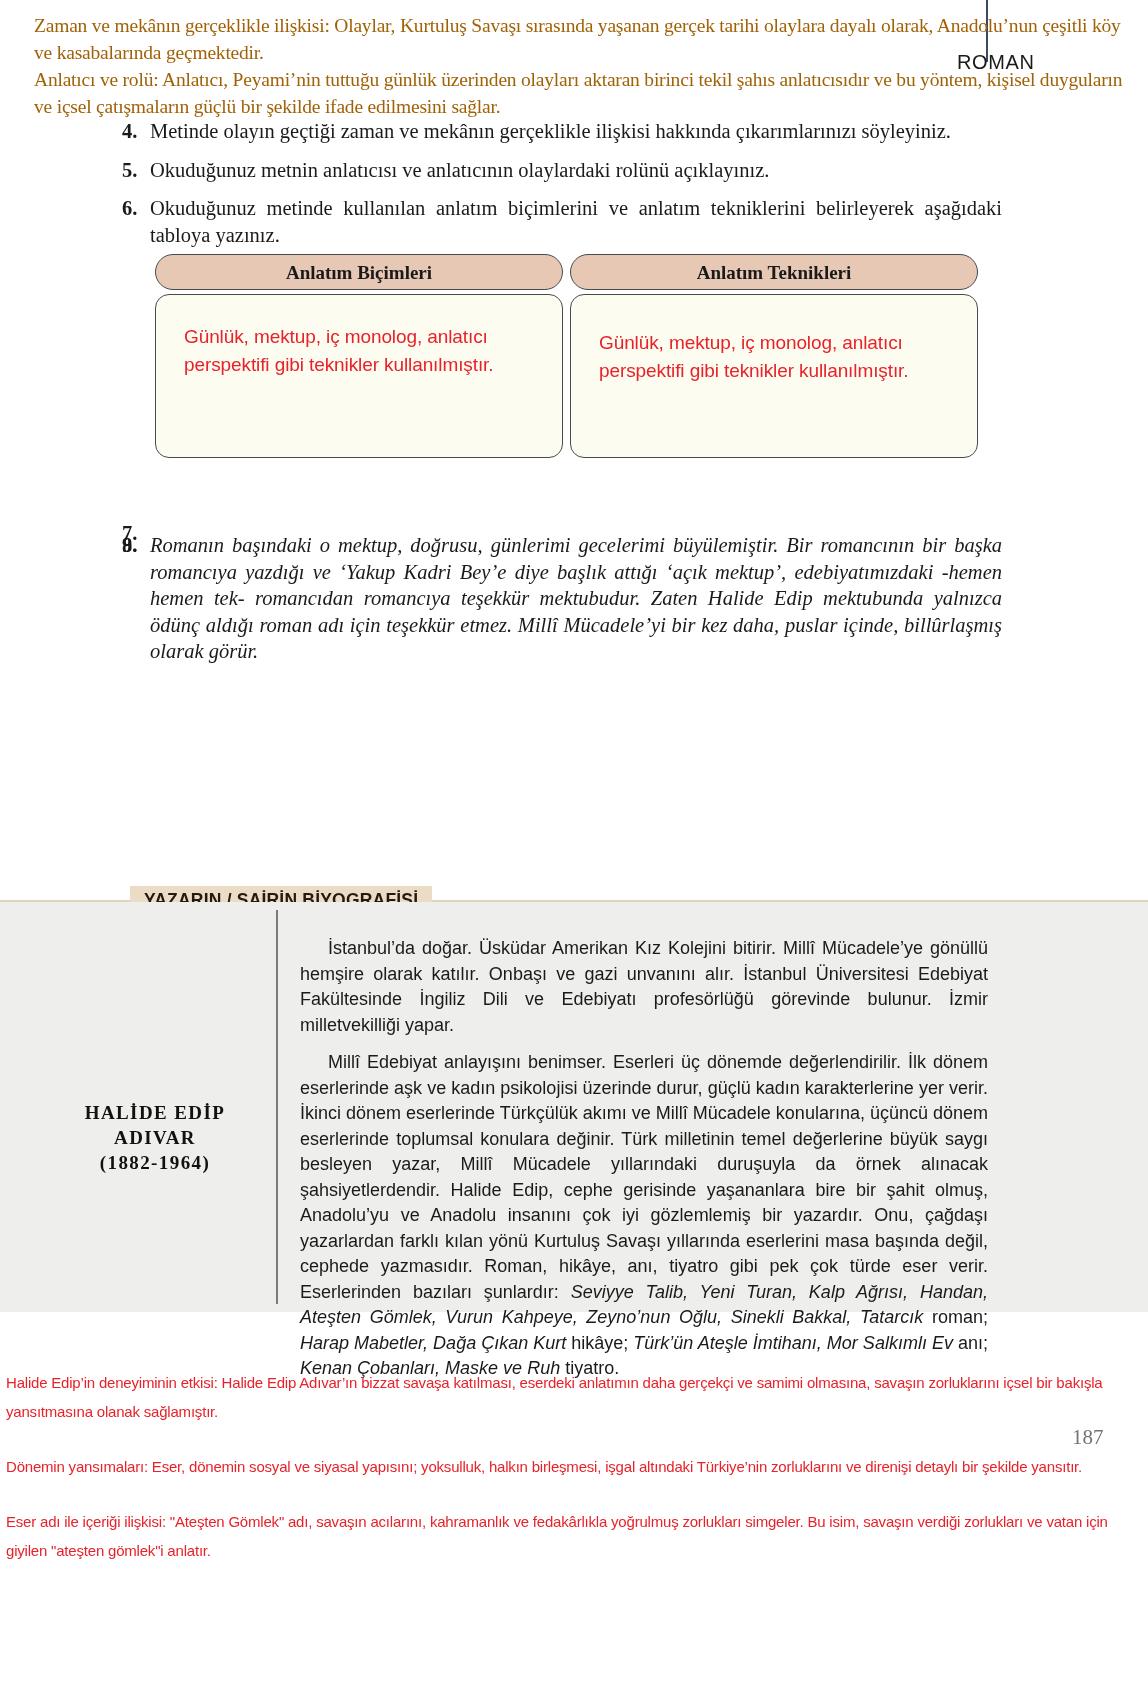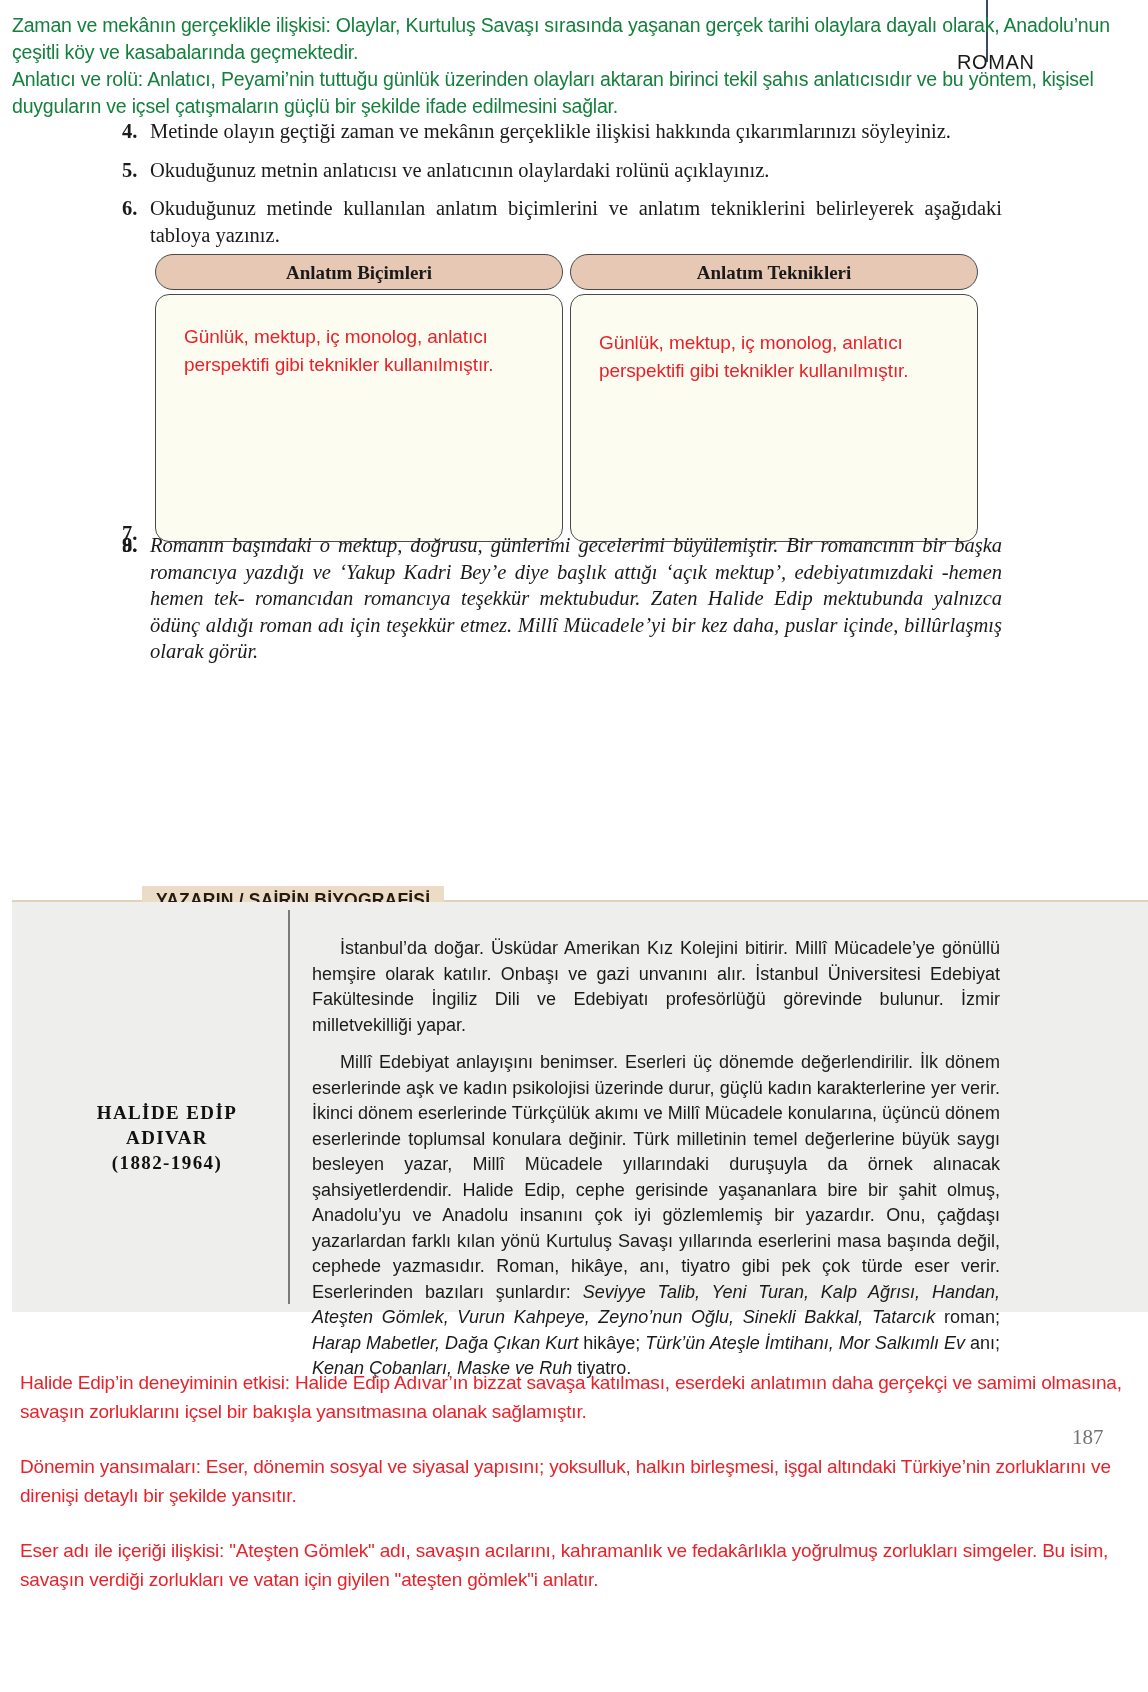"Zaman ve mekânın gerçeklikle ilişkisi:" .annot-top { color: #15803d -> #a16207; font-family: Liberation Sans, sans-serif -> Liberation Serif, serif; left: 12px -> 34px }
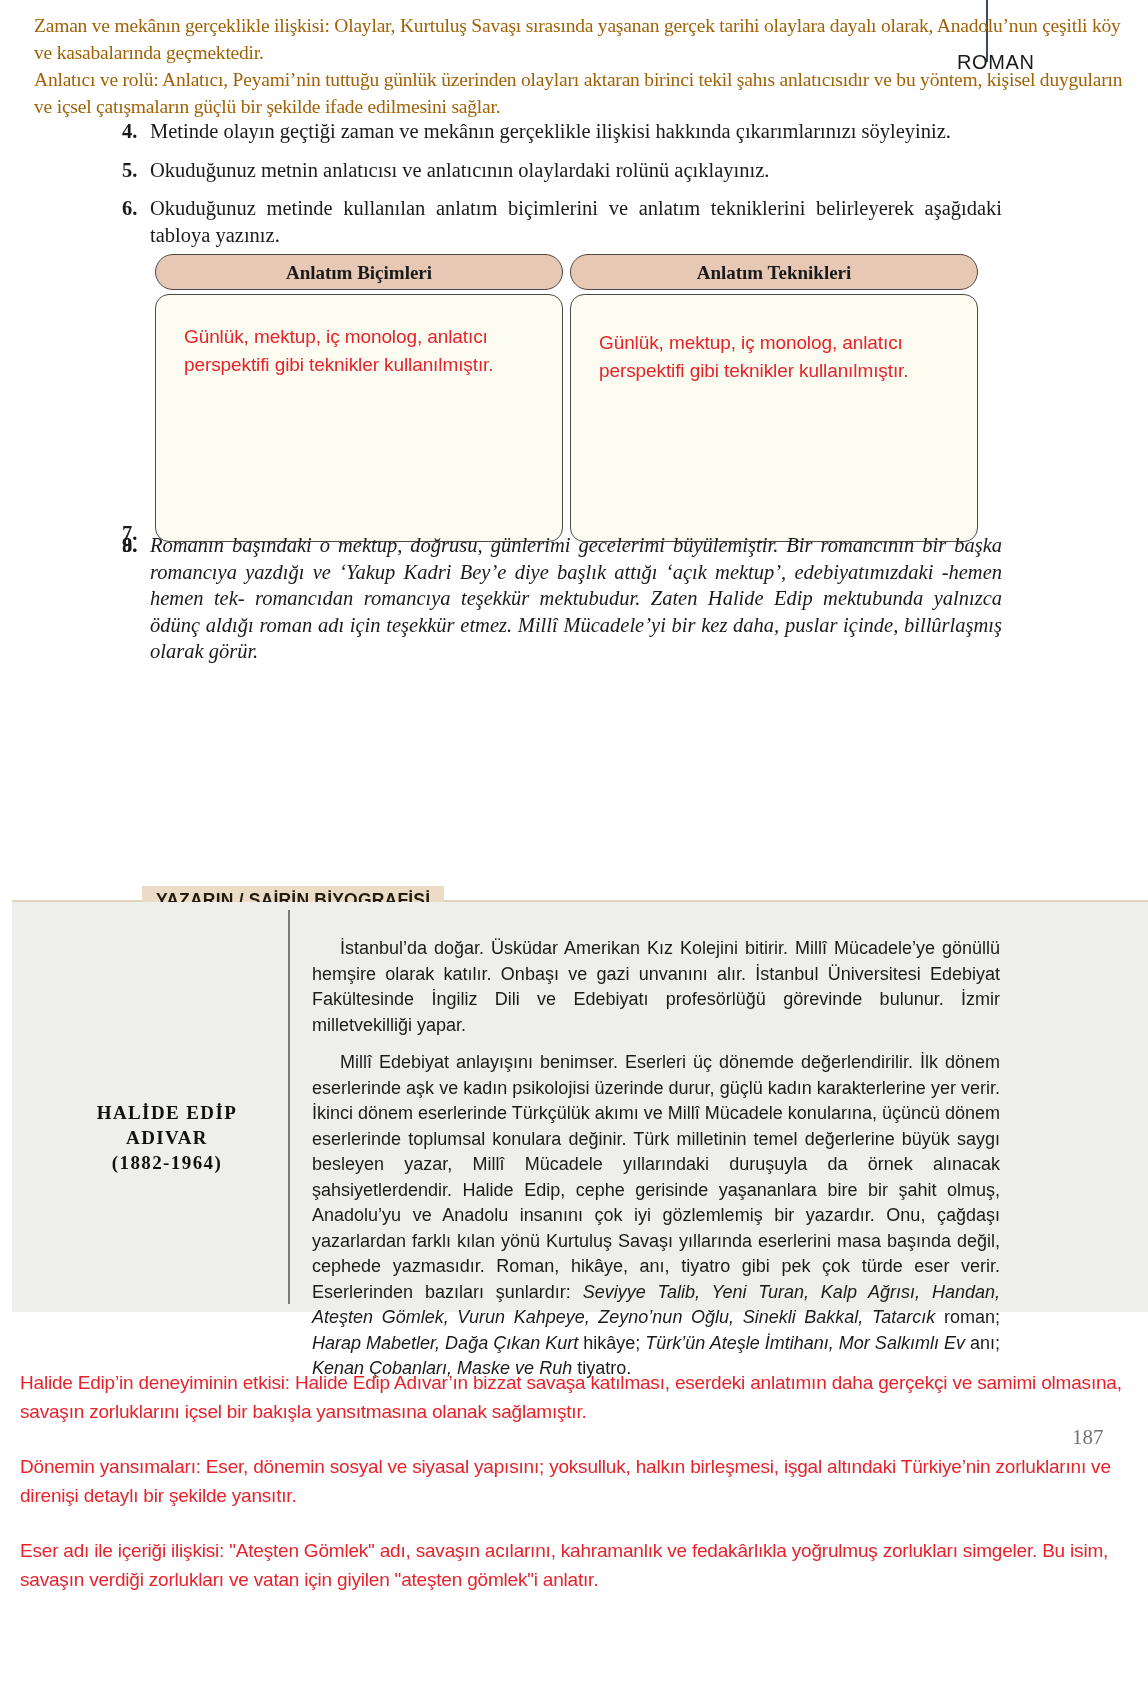"Günlük, mektup, iç monolog, anlatıcı" .box-body { height: 248px -> 164px }
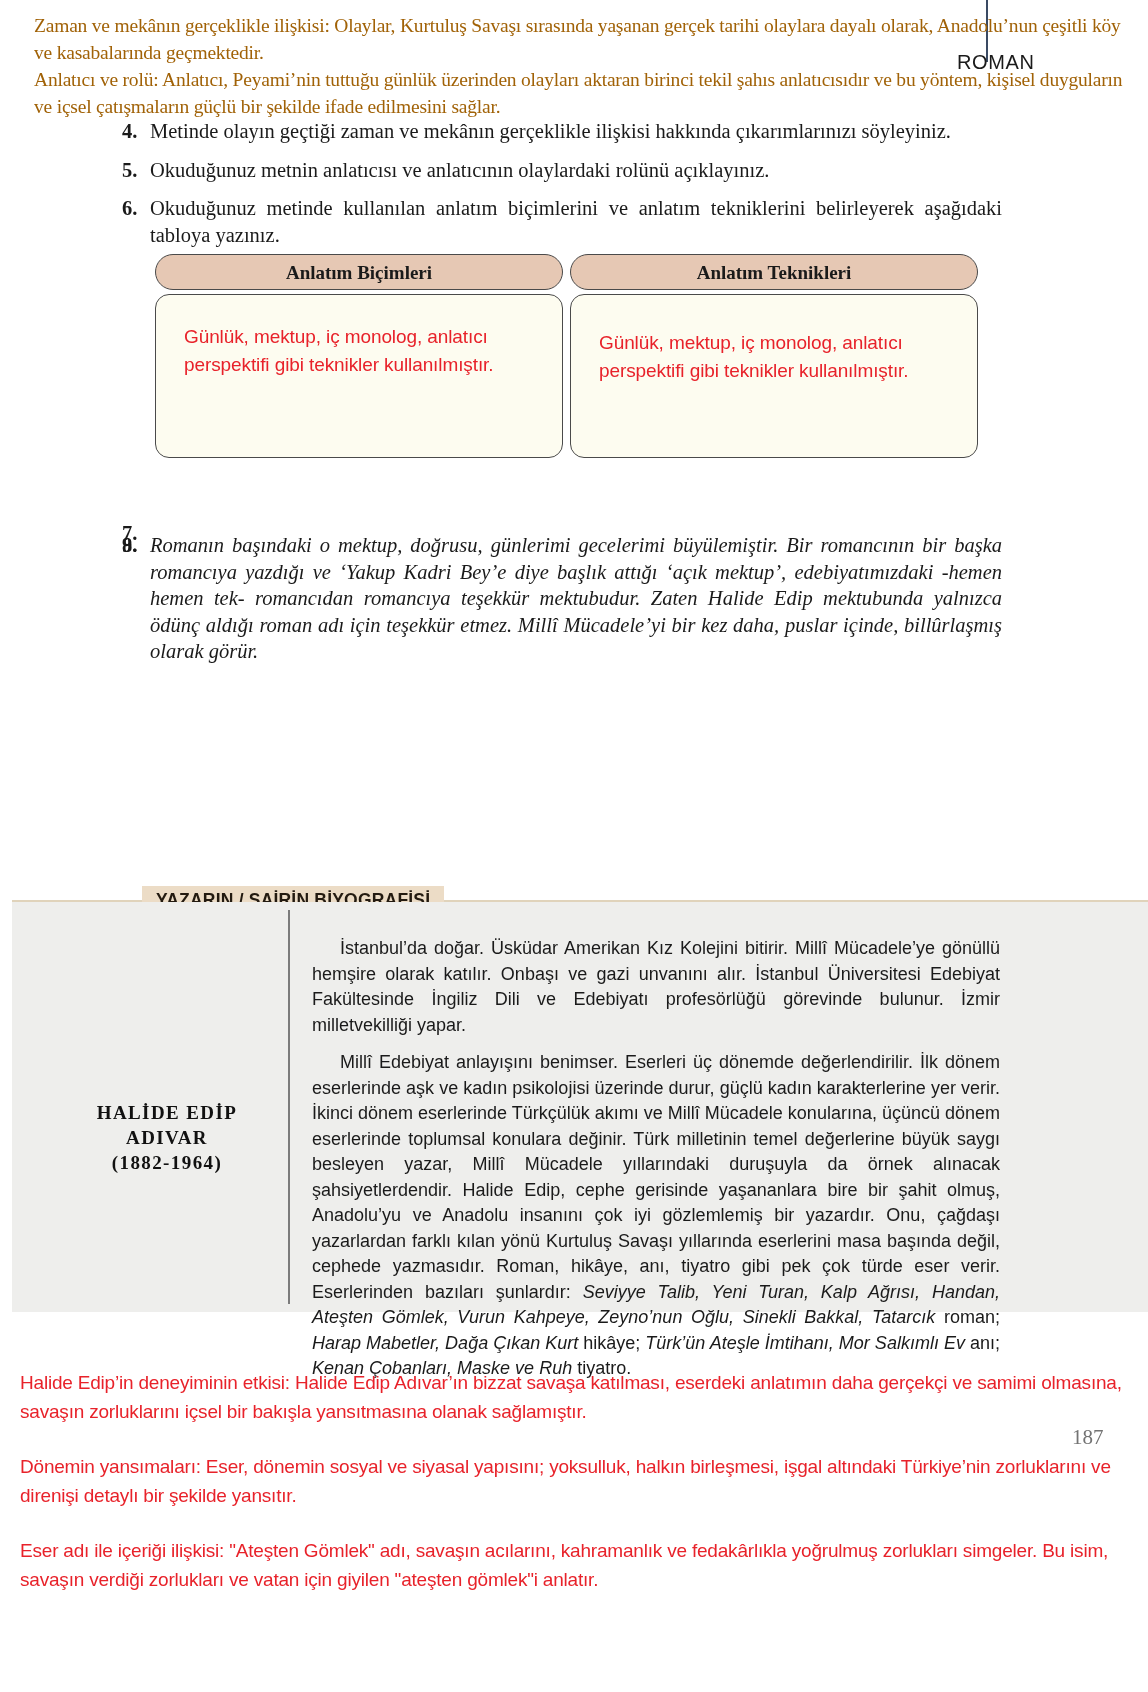"YAZARIN / ŞAİRİN BİYOGRAFİSİ" .bio-wrap { left: 12px -> 0 }
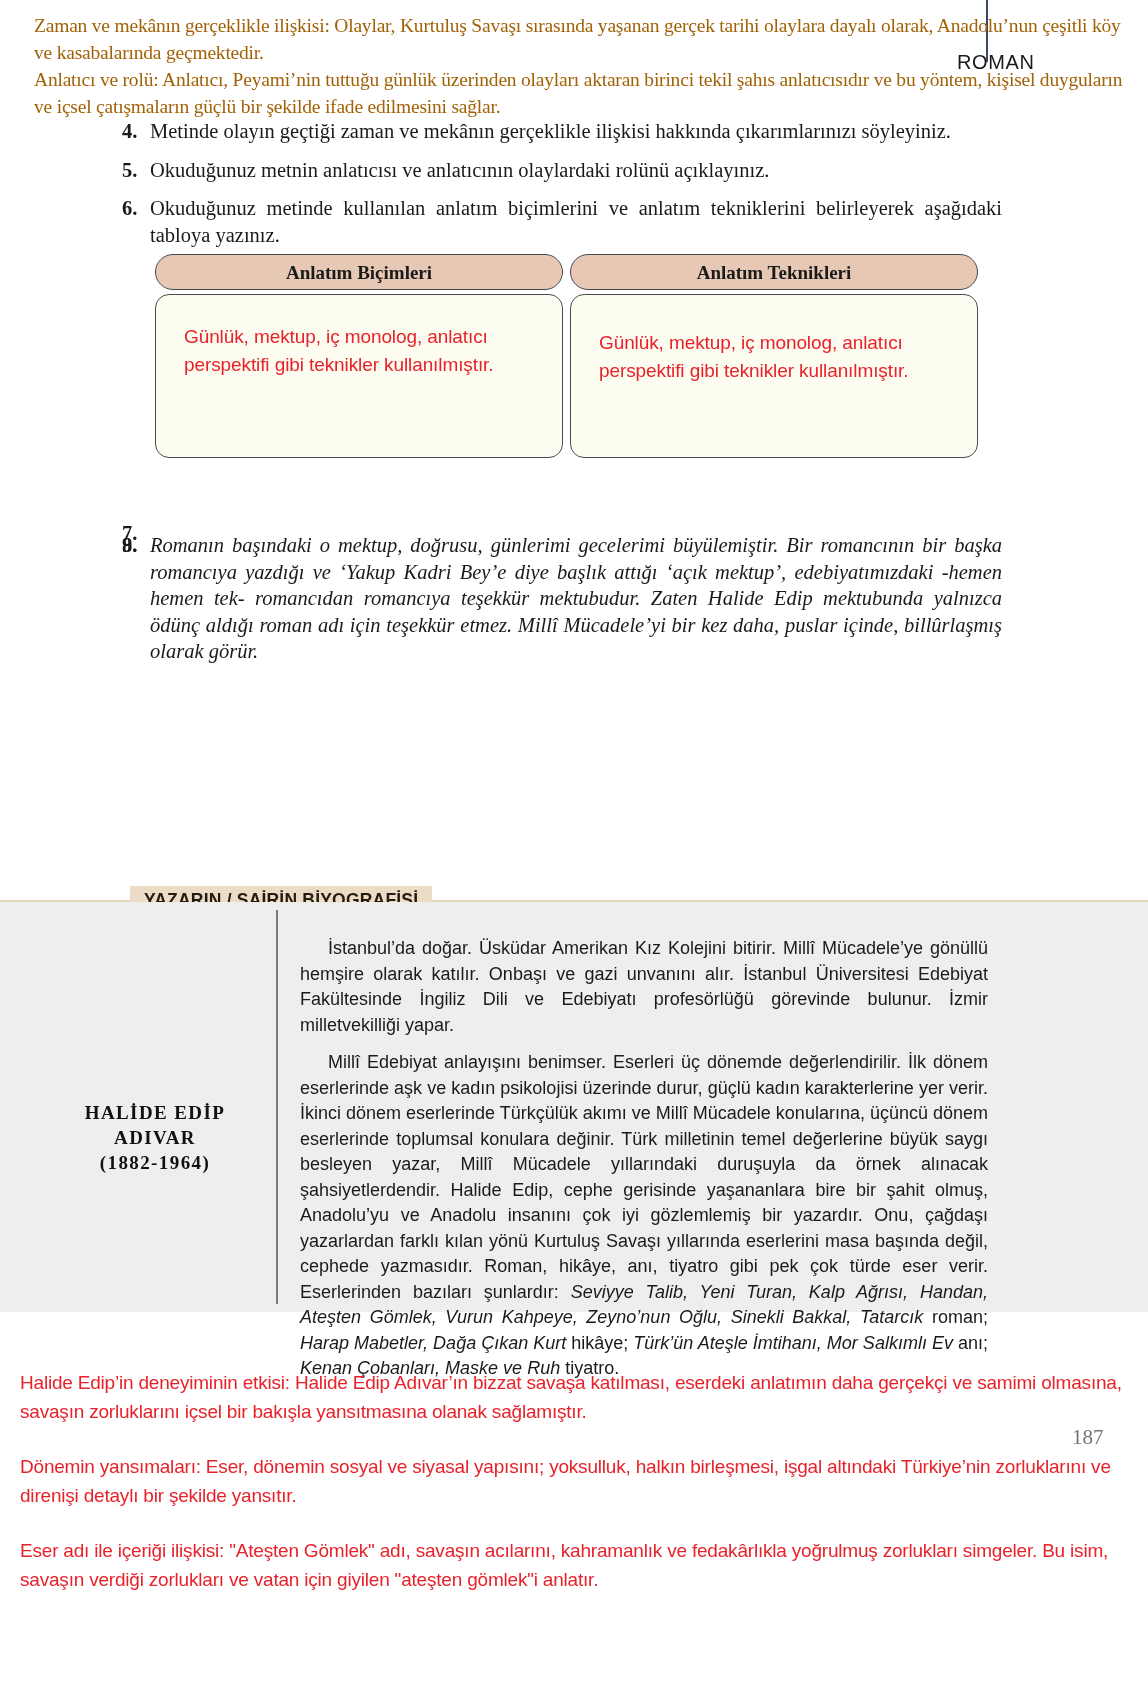"Halide Edip’in deneyiminin etkisi:" .annot-bottom { font-size: 19px -> 15px; left: 20px -> 6px }
